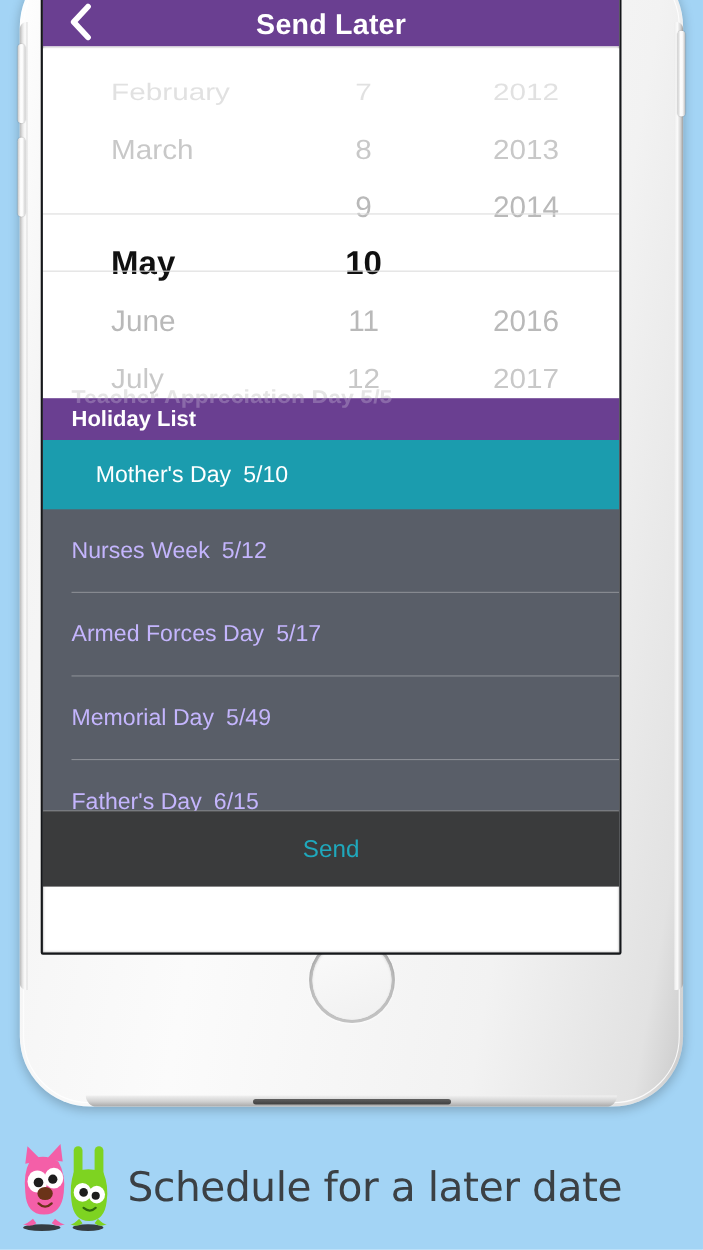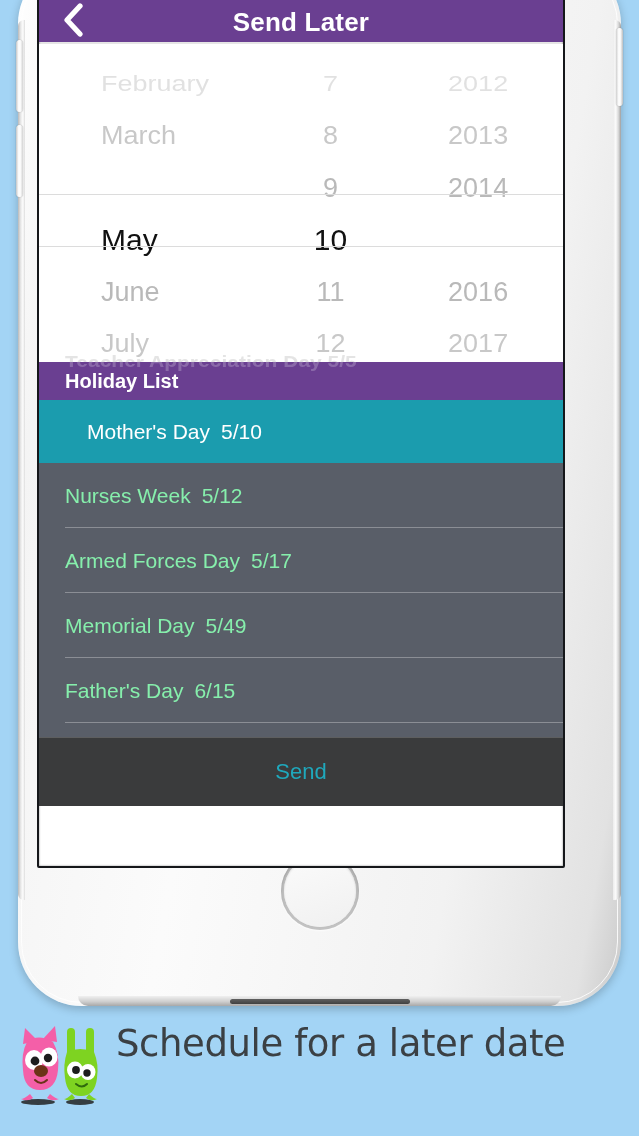"May" .prow.sel { font-weight: 400 -> 700 }
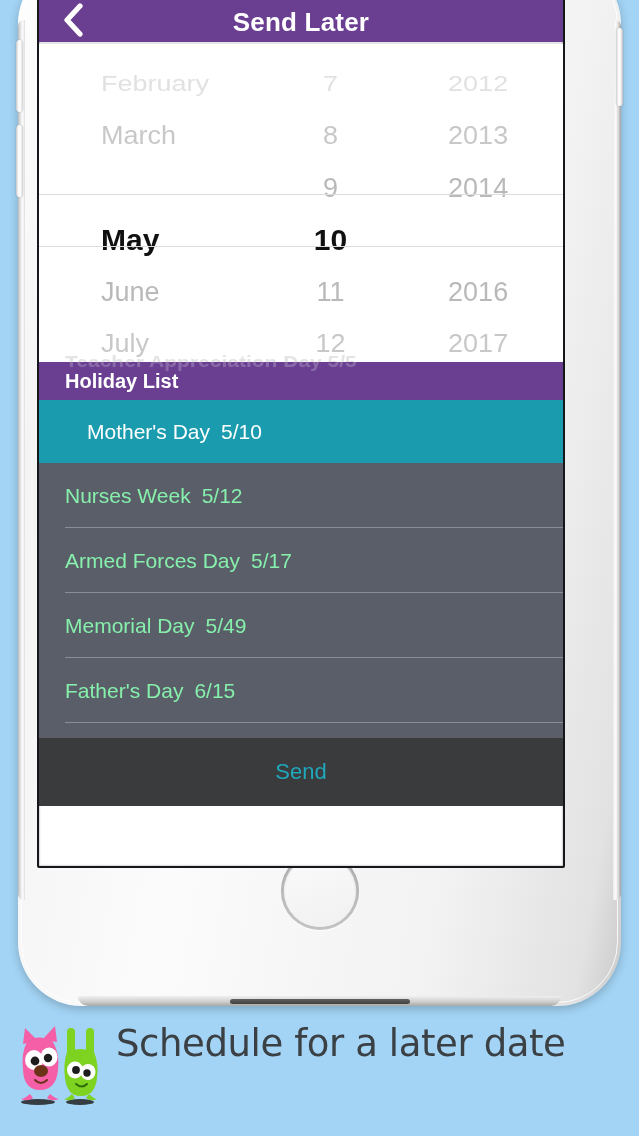"Nurses Week" .hrow { color: #86efac -> #c4b5fd; height: 65px -> 76px }
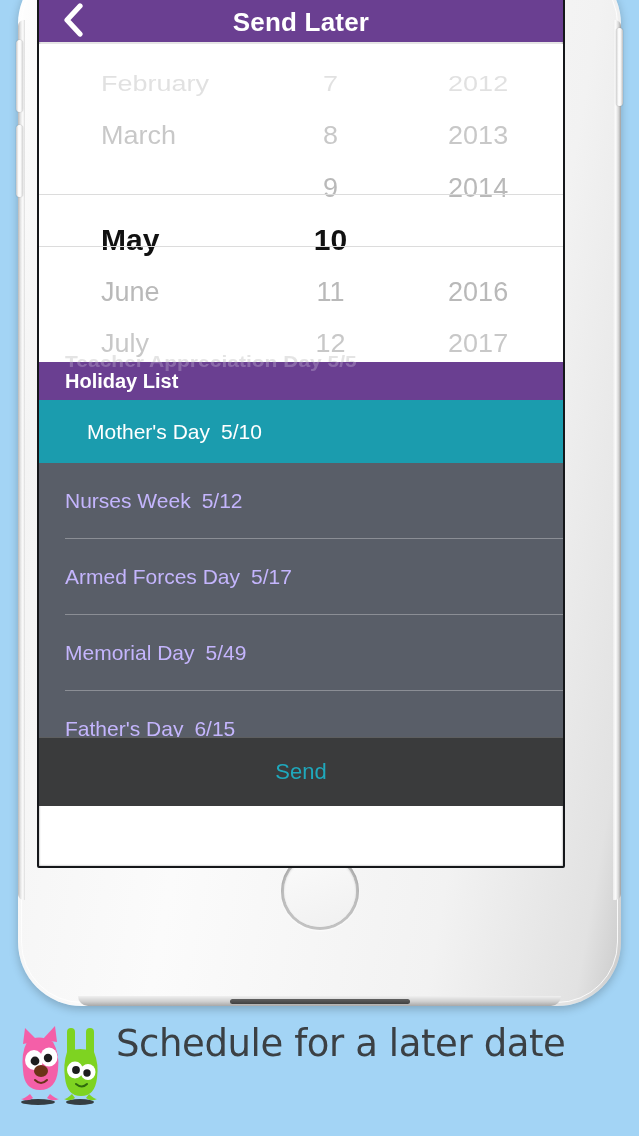"Schedule for a later date" #caption { align-items: none -> center }
